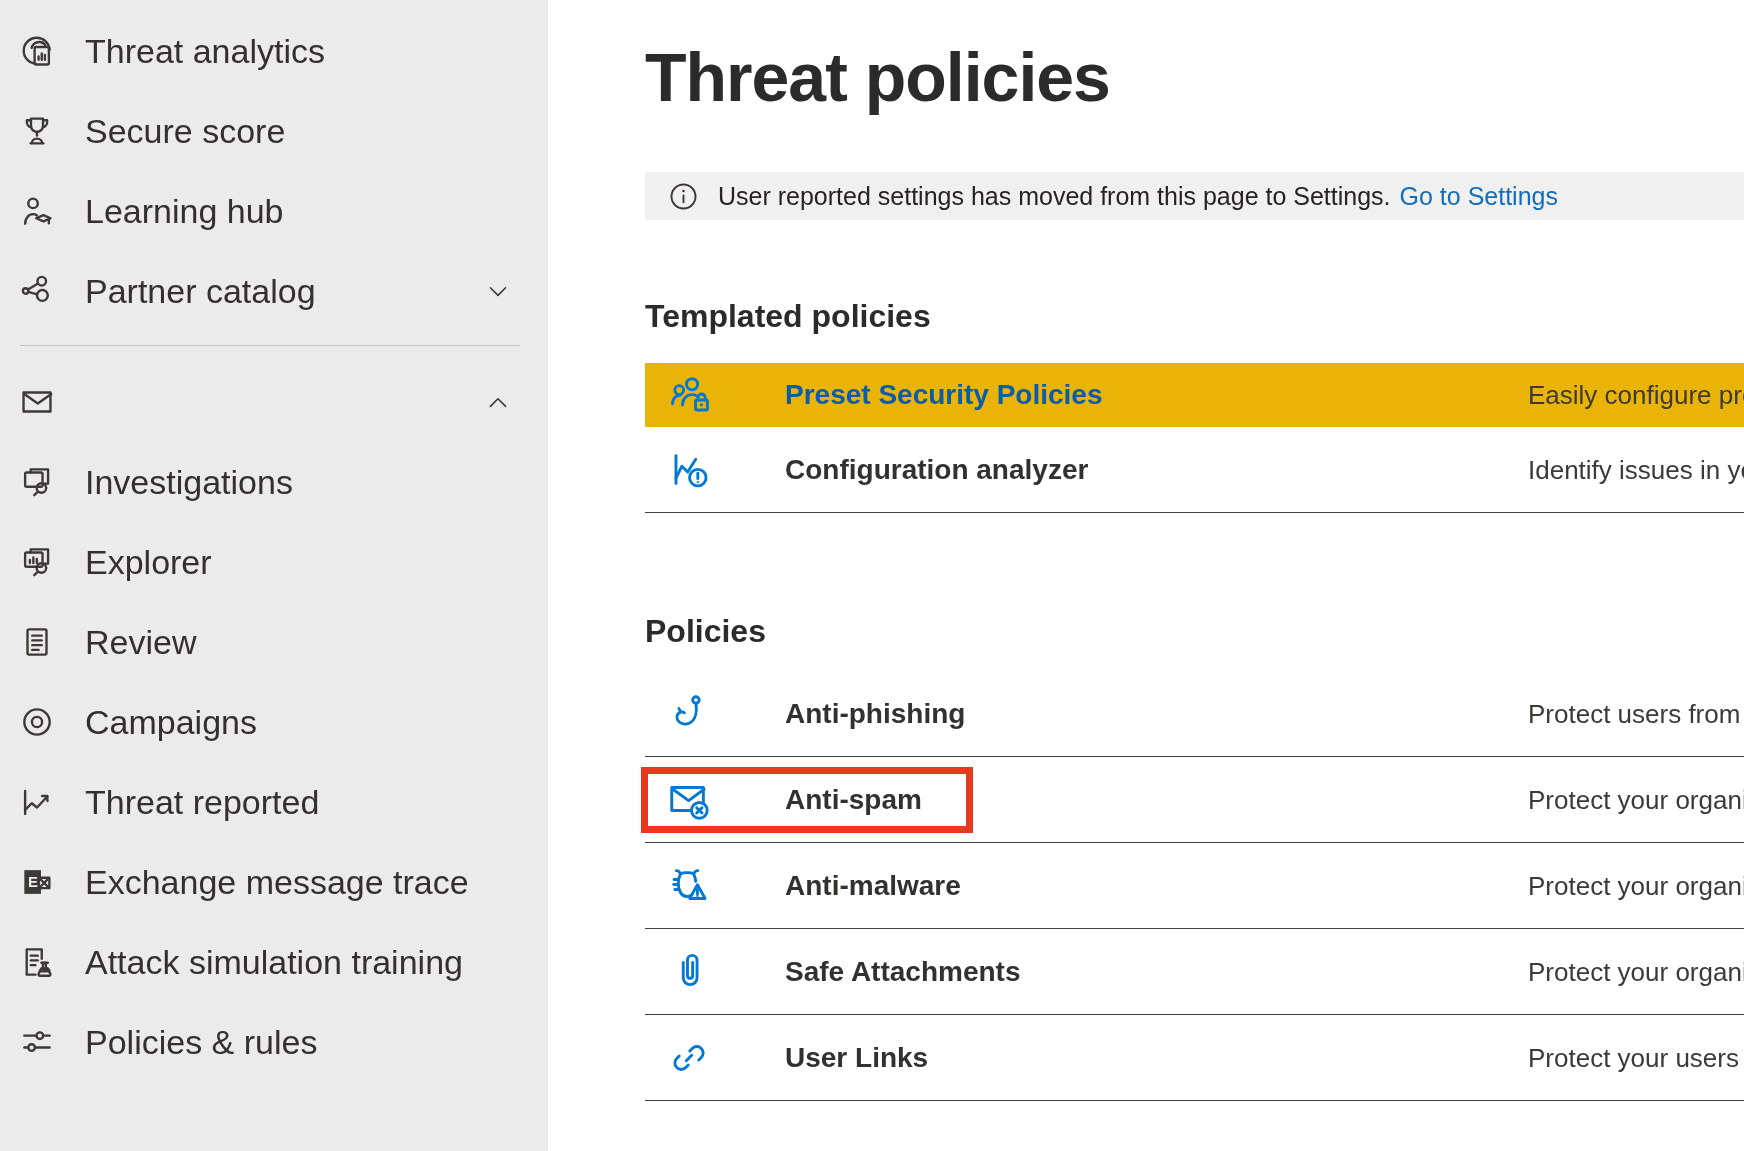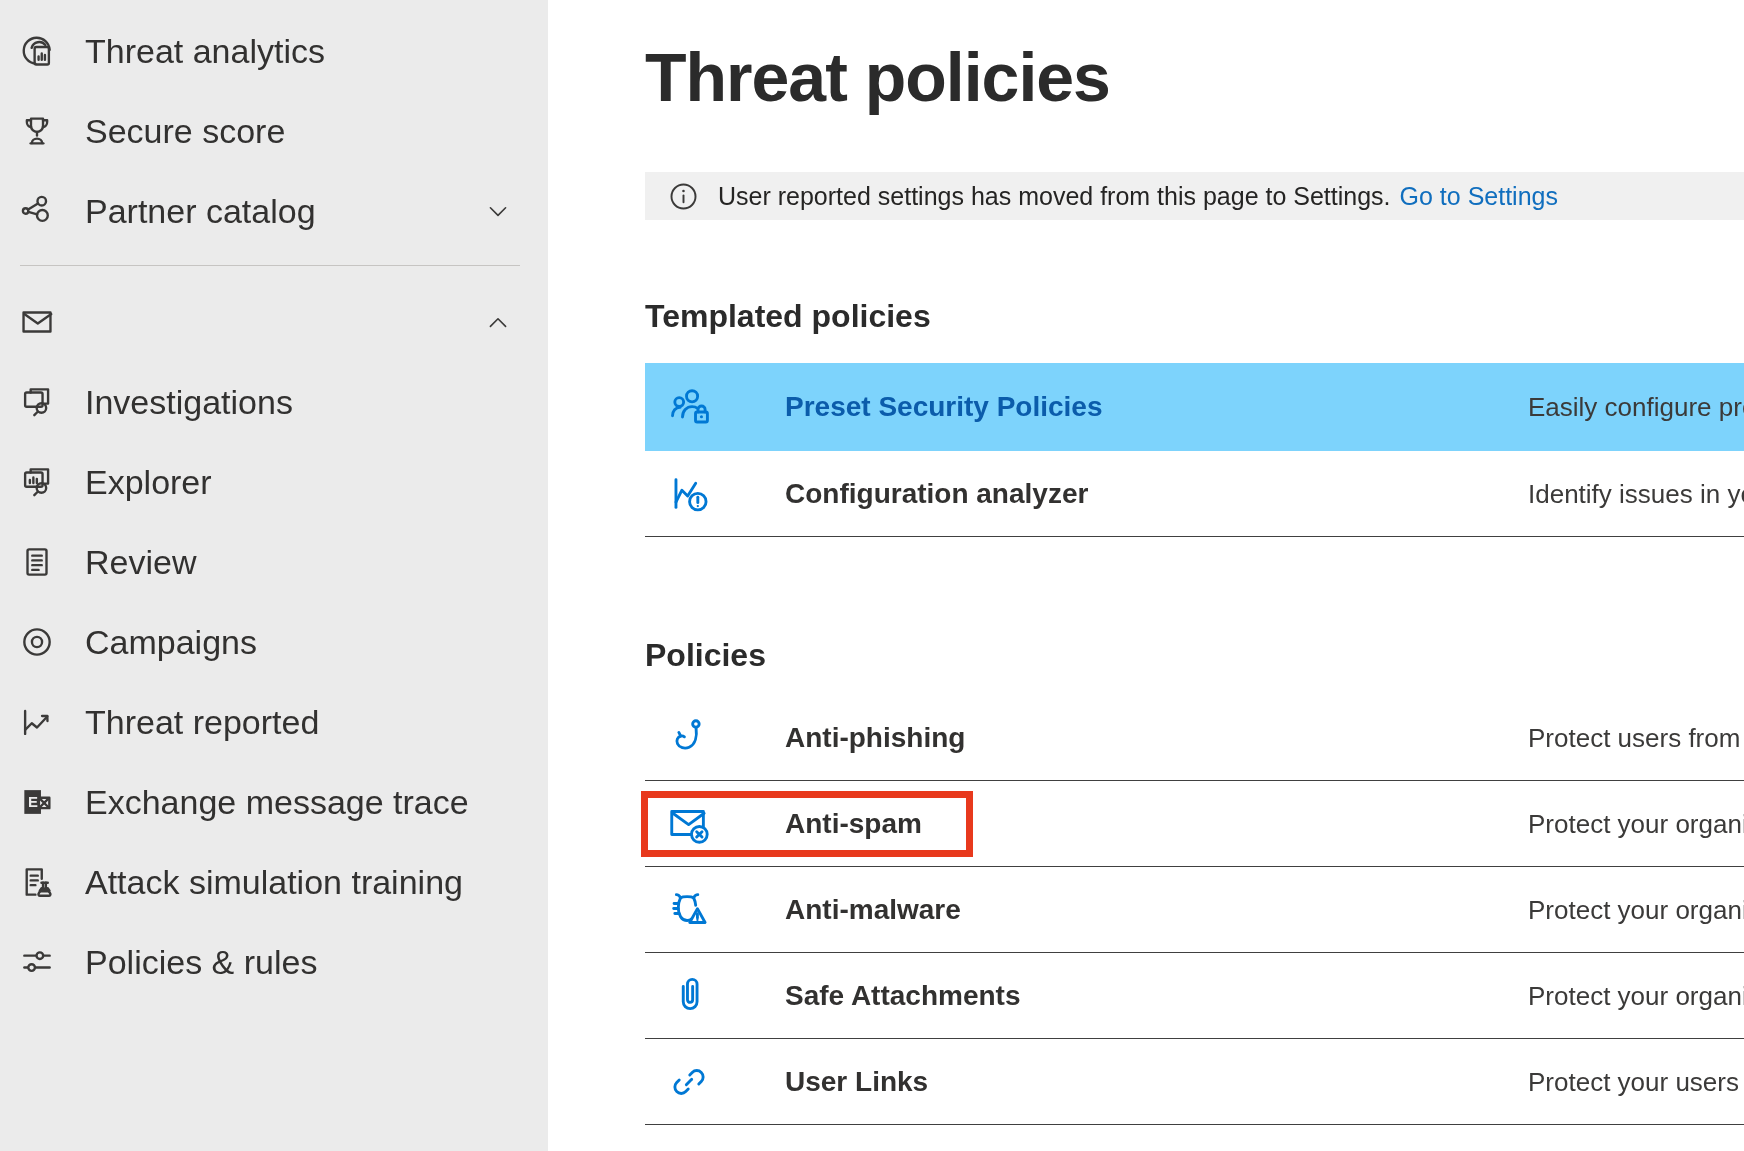"Learning hub" div.s-item { html: none -> <div> <span> <svg> <circle></circle> <path></path> <path></path> <path></path> </svg> </span> <span>Learning hub</span> </div> }
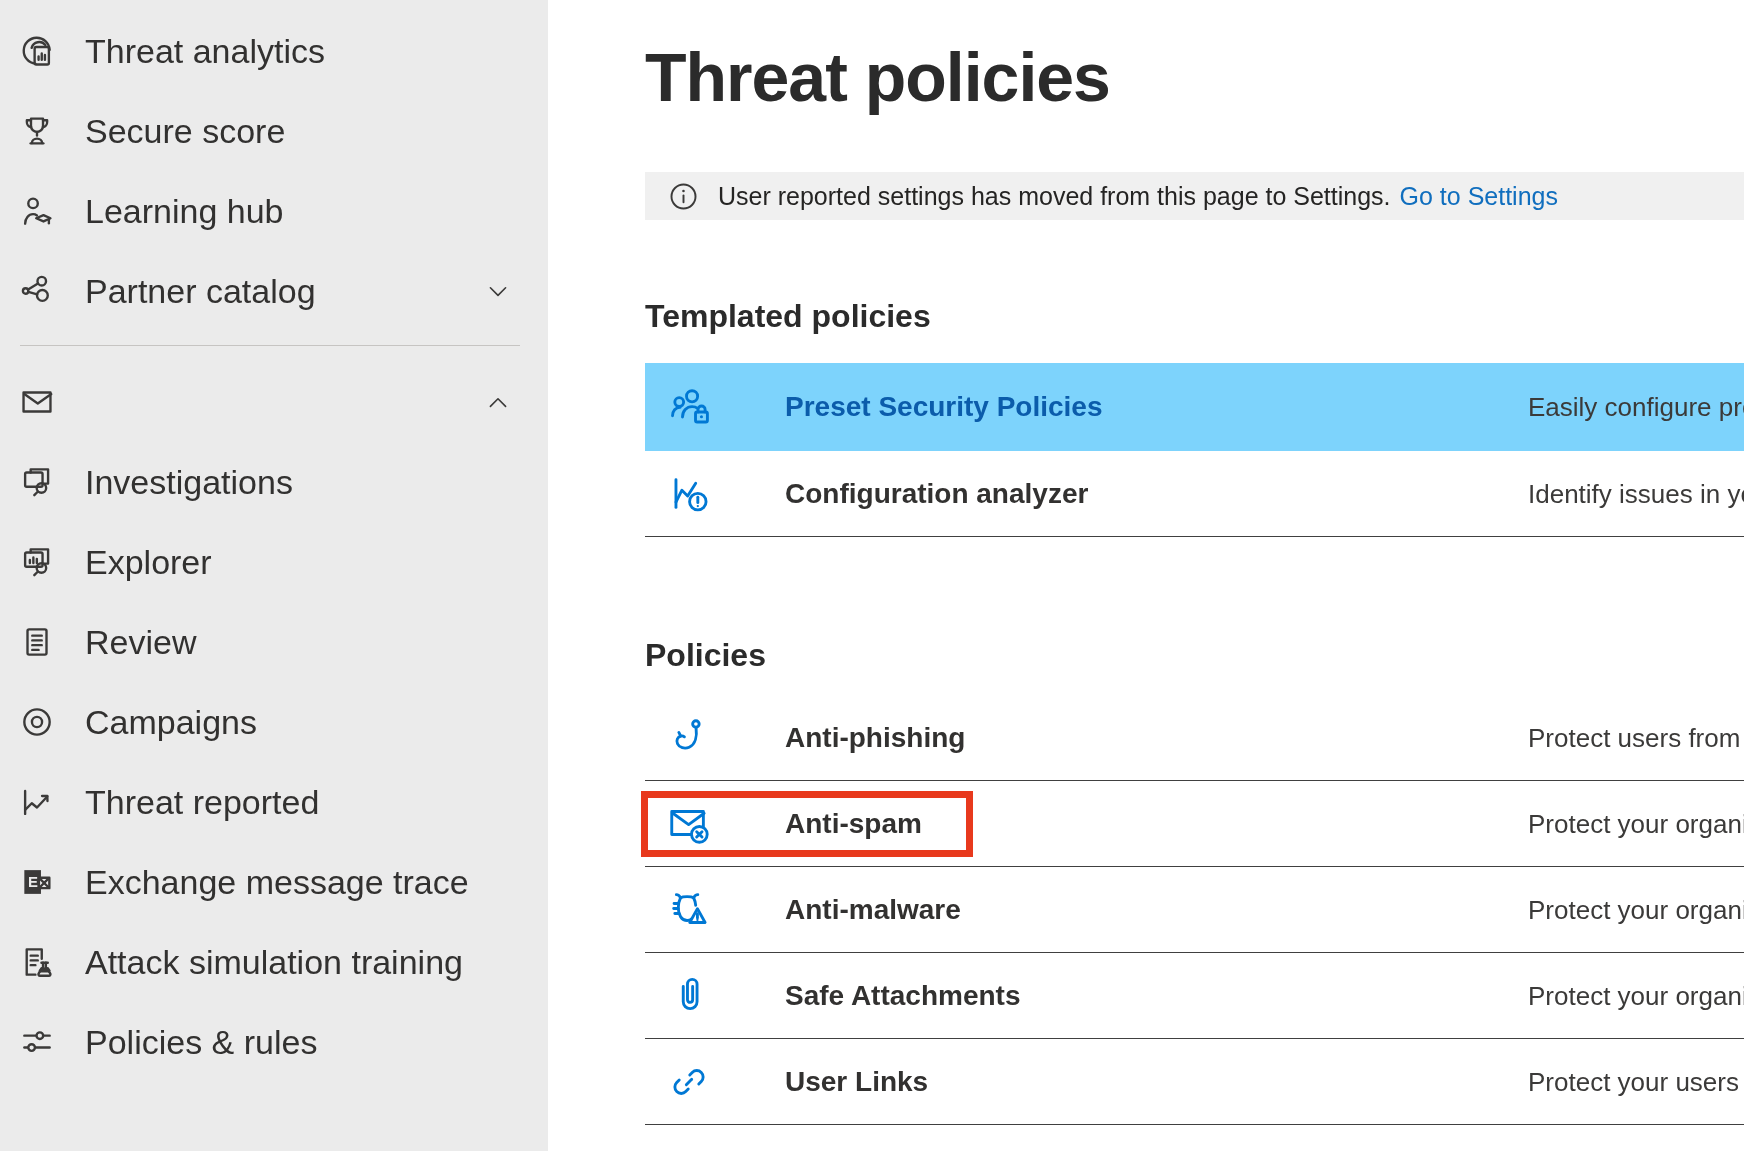"Preset Security Policies" .row--gray { background: #7dd3fc -> #eab308; height: 88px -> 64px }
